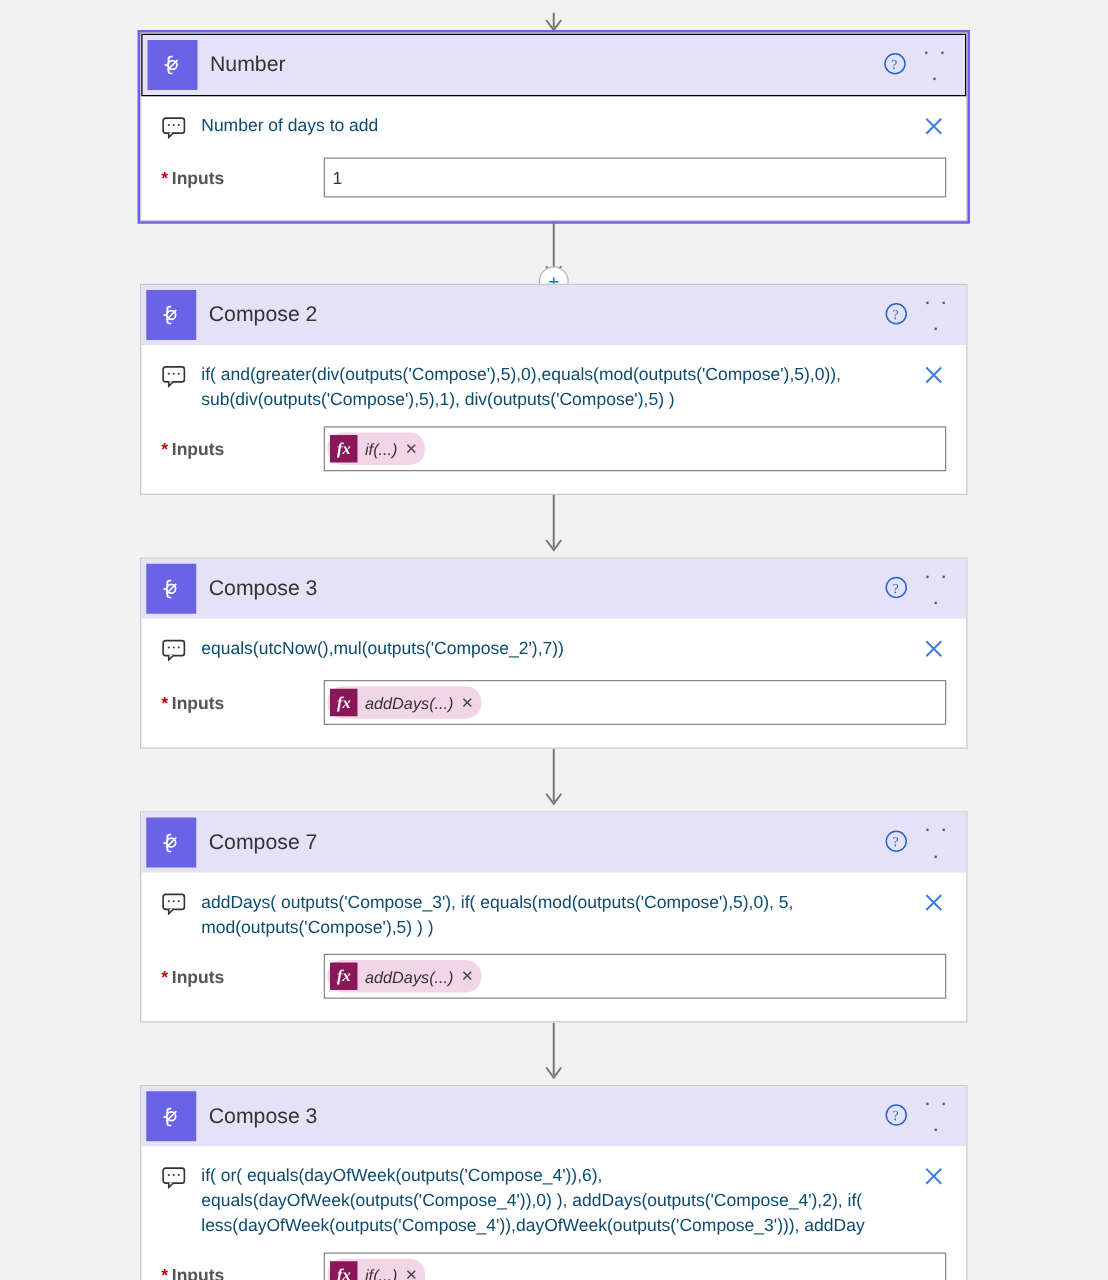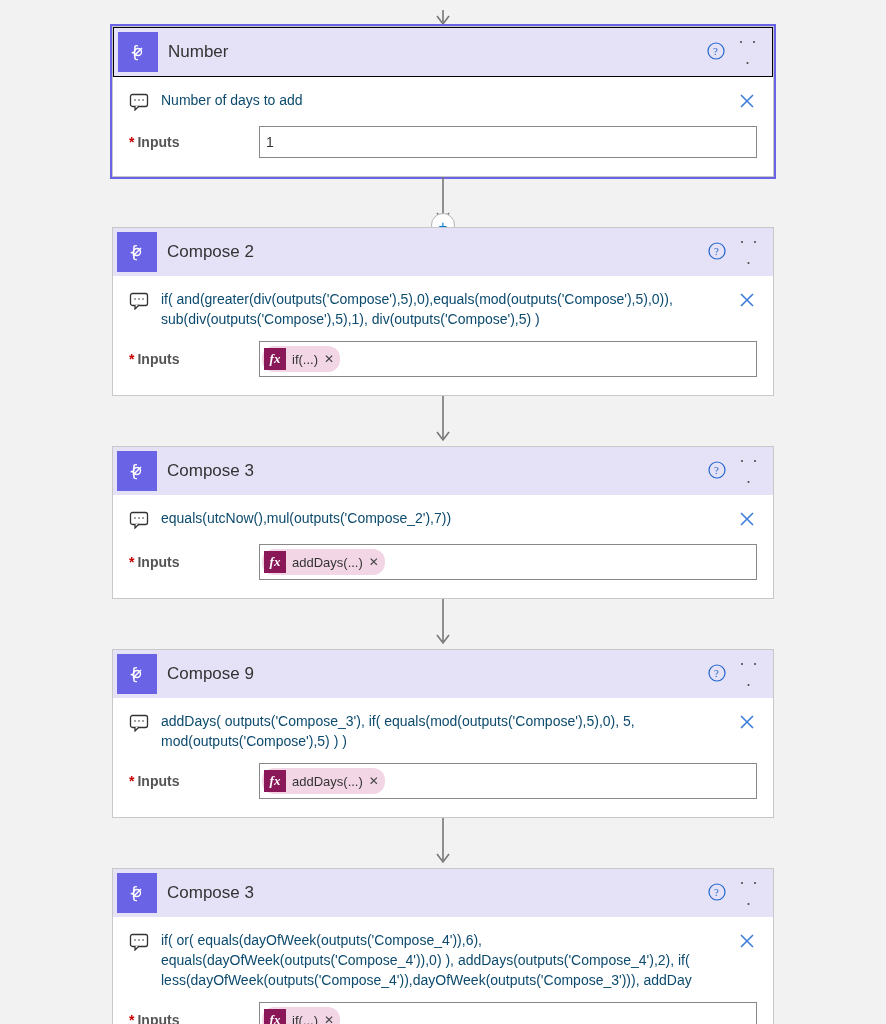"if(...)" .pill .pill-label { font-style: none -> italic }
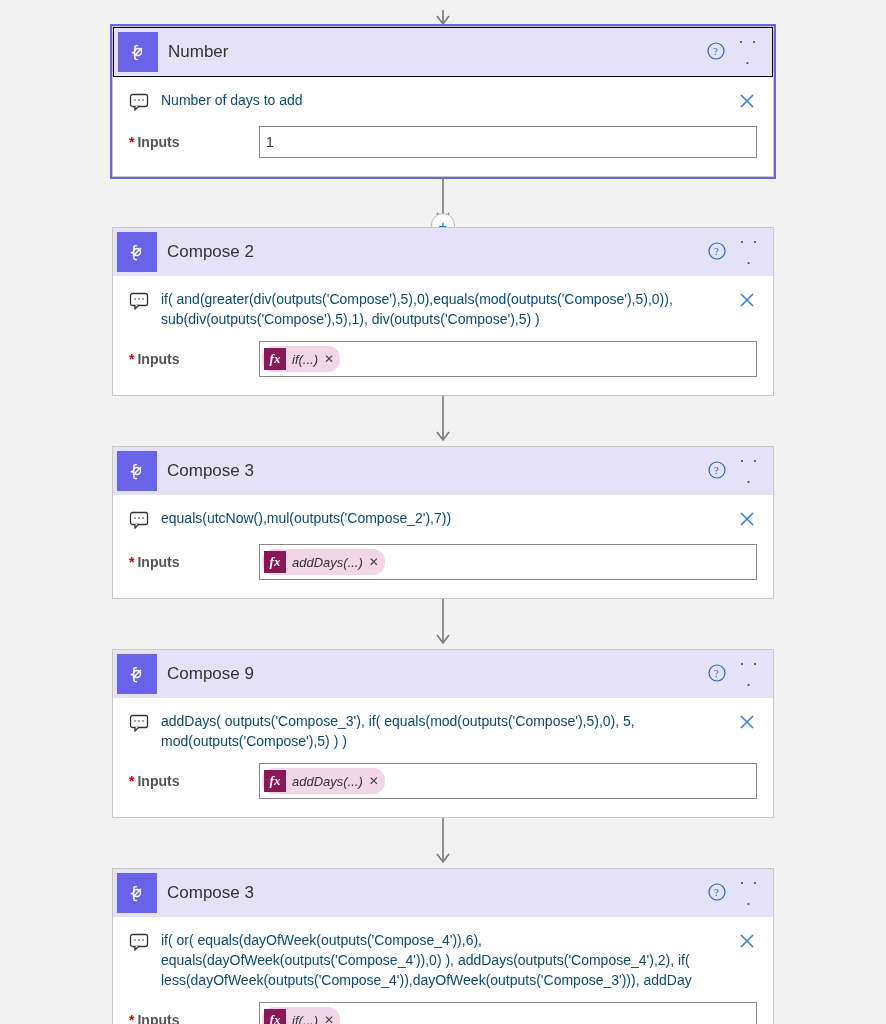"Compose 9" div.card-title { text: 9 -> 7 }
